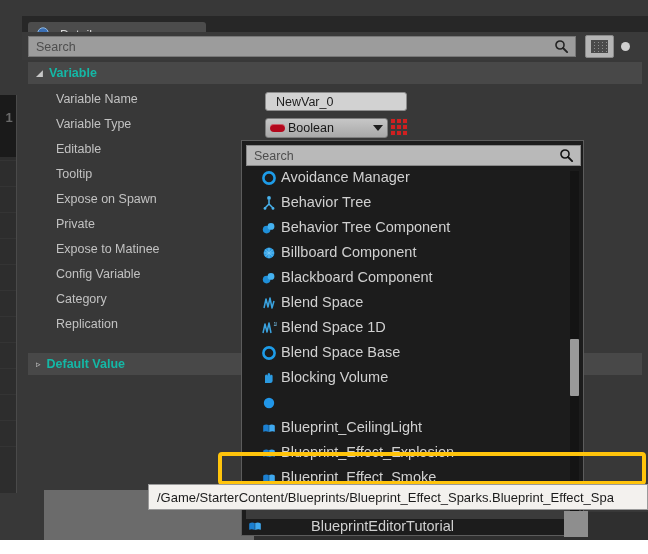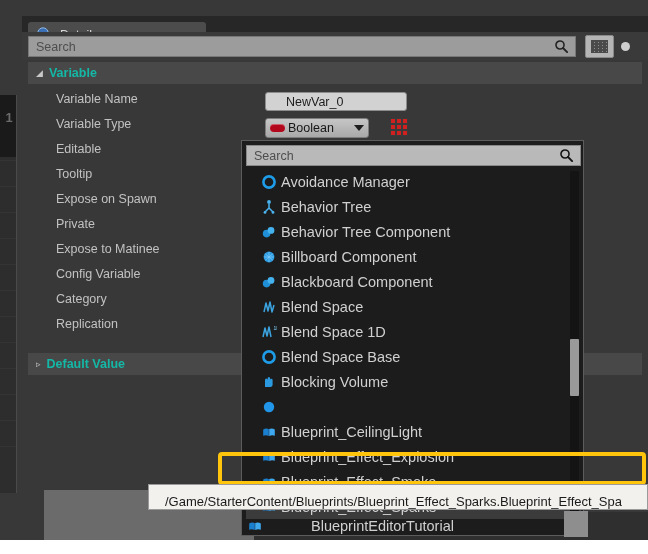"NewVar_0" .var-name-field { padding-left: 20px -> 10px }
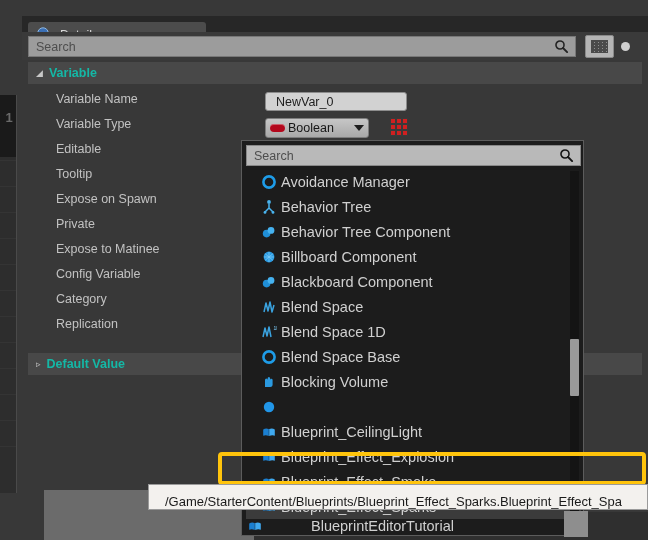"Boolean" .var-type-combo { width: 104px -> 123px }
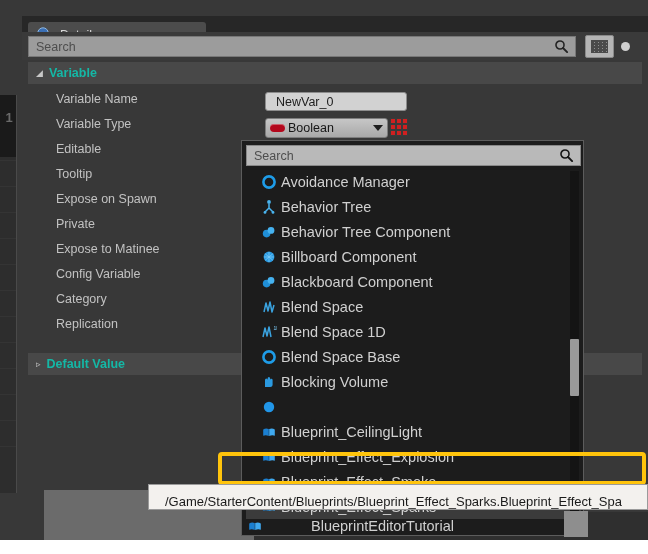"Avoidance Manager" .dd-item { align-items: center -> flex-start }
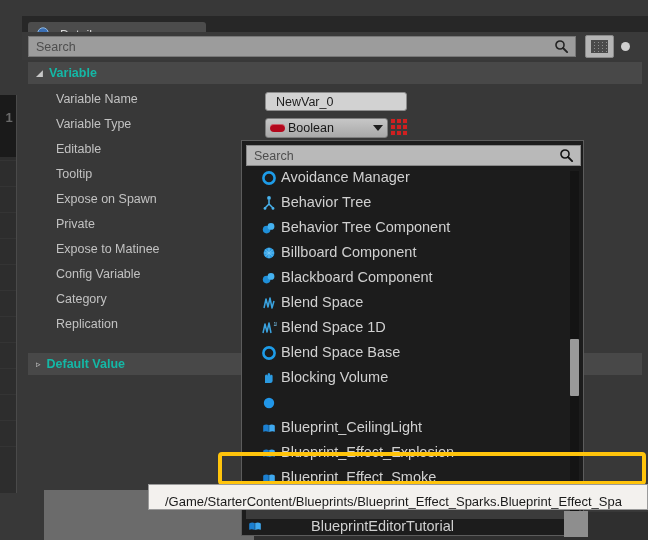"/Game/StarterContent/Blueprints/Blueprin" .tooltip { align-items: flex-end -> center; padding-left: 8px -> none }
